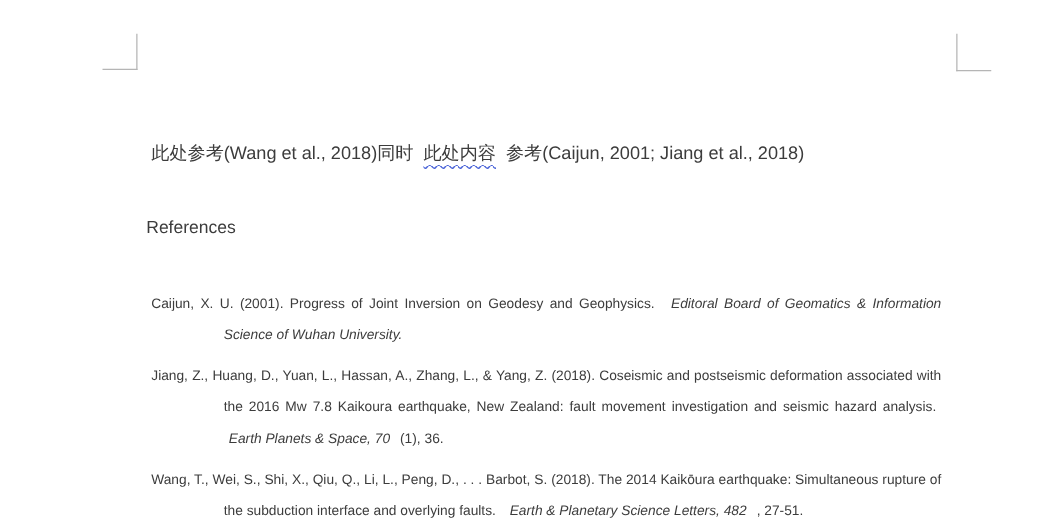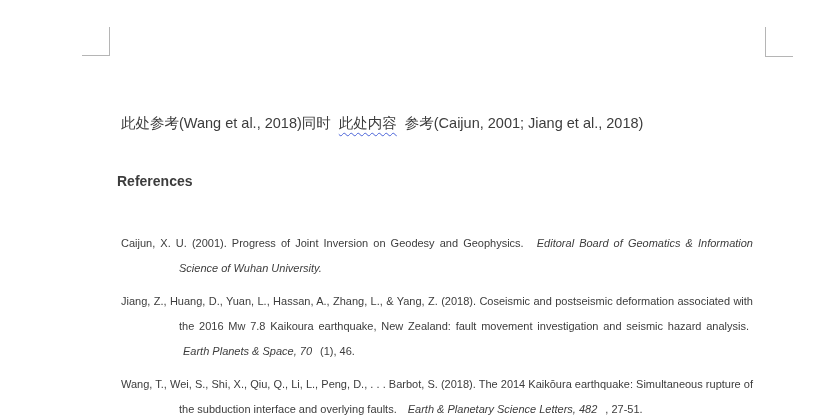"References" .heading { font-weight: bold -> normal }
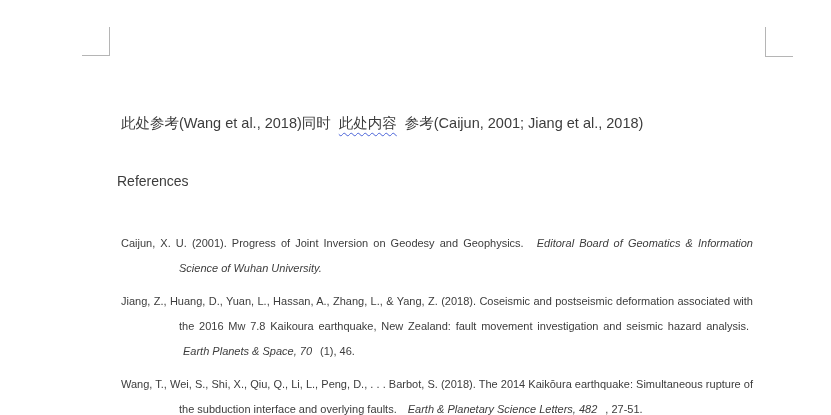"(1), 46." span { text: 46 -> 36 }
